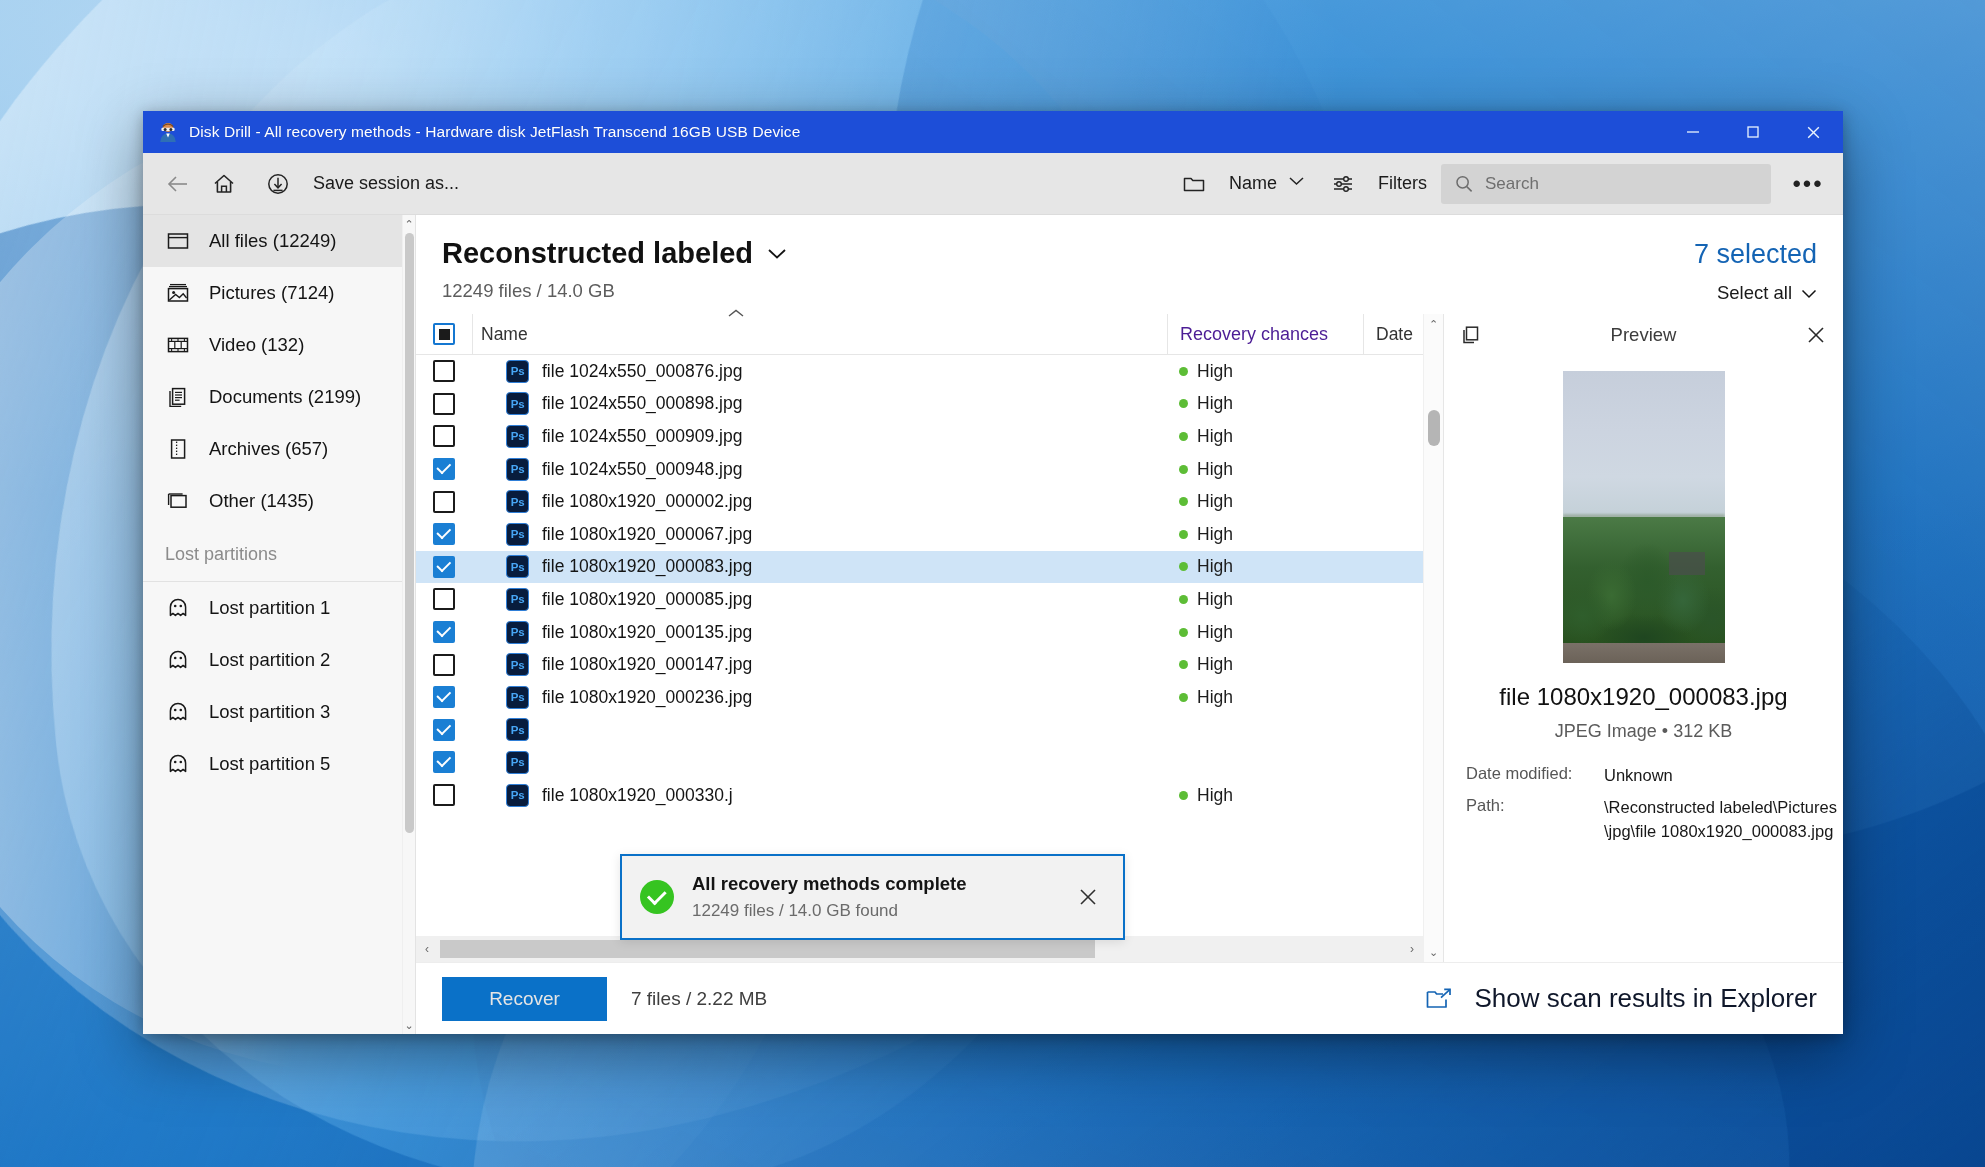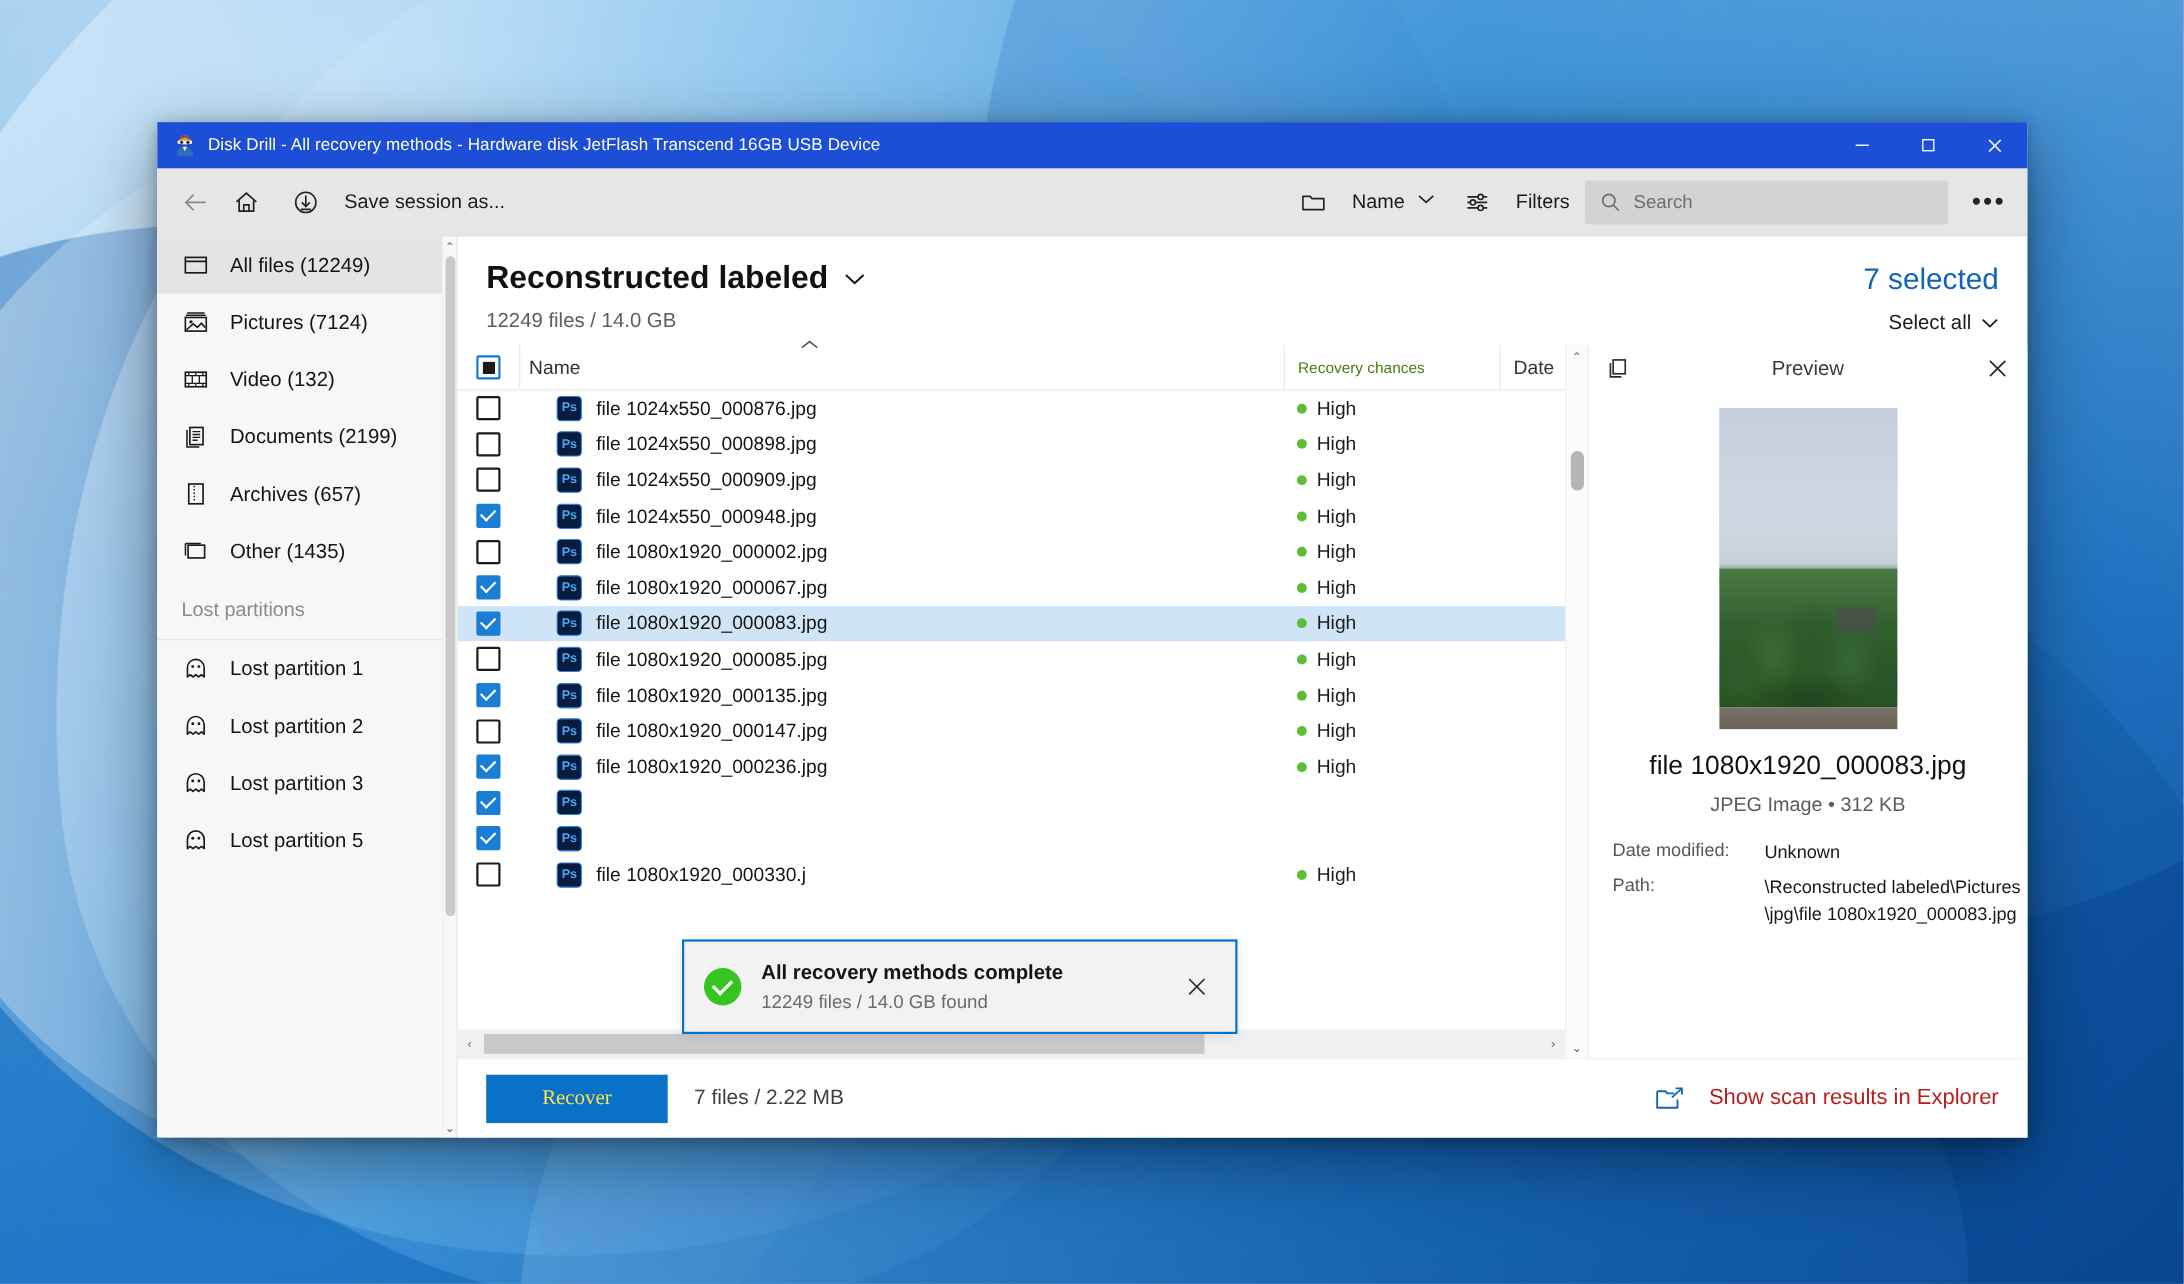"Recovery chances" .th-rec { color: #4d7c0f -> #4c1d95; font-size: 14px -> 18px }
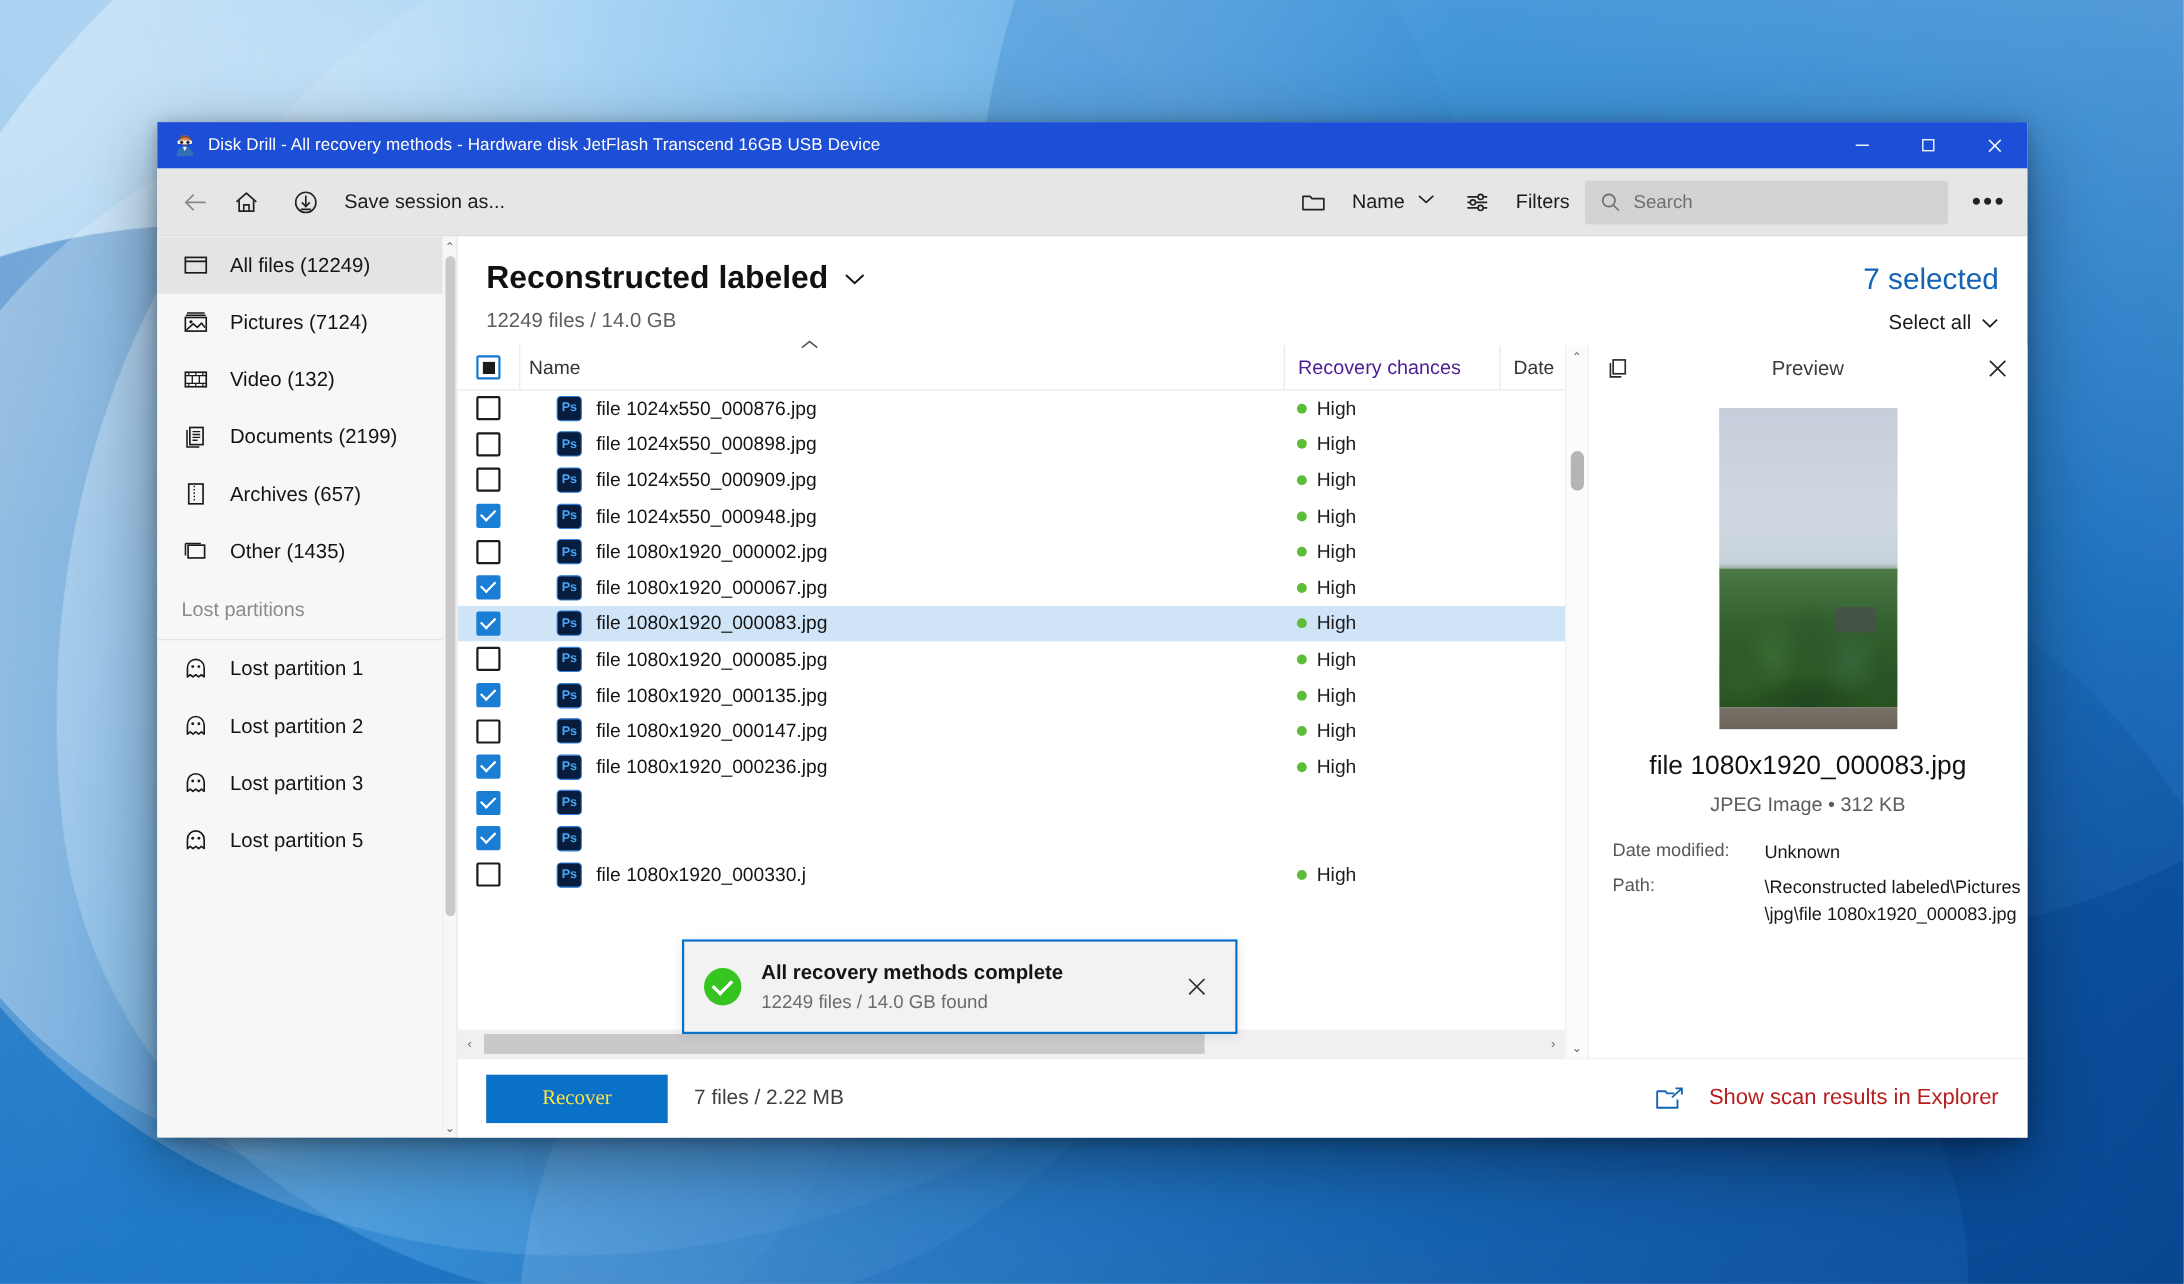"Recover" .recover-btn { color: #fde047 -> #e5e5e5; font-family: Liberation Serif, serif -> none }
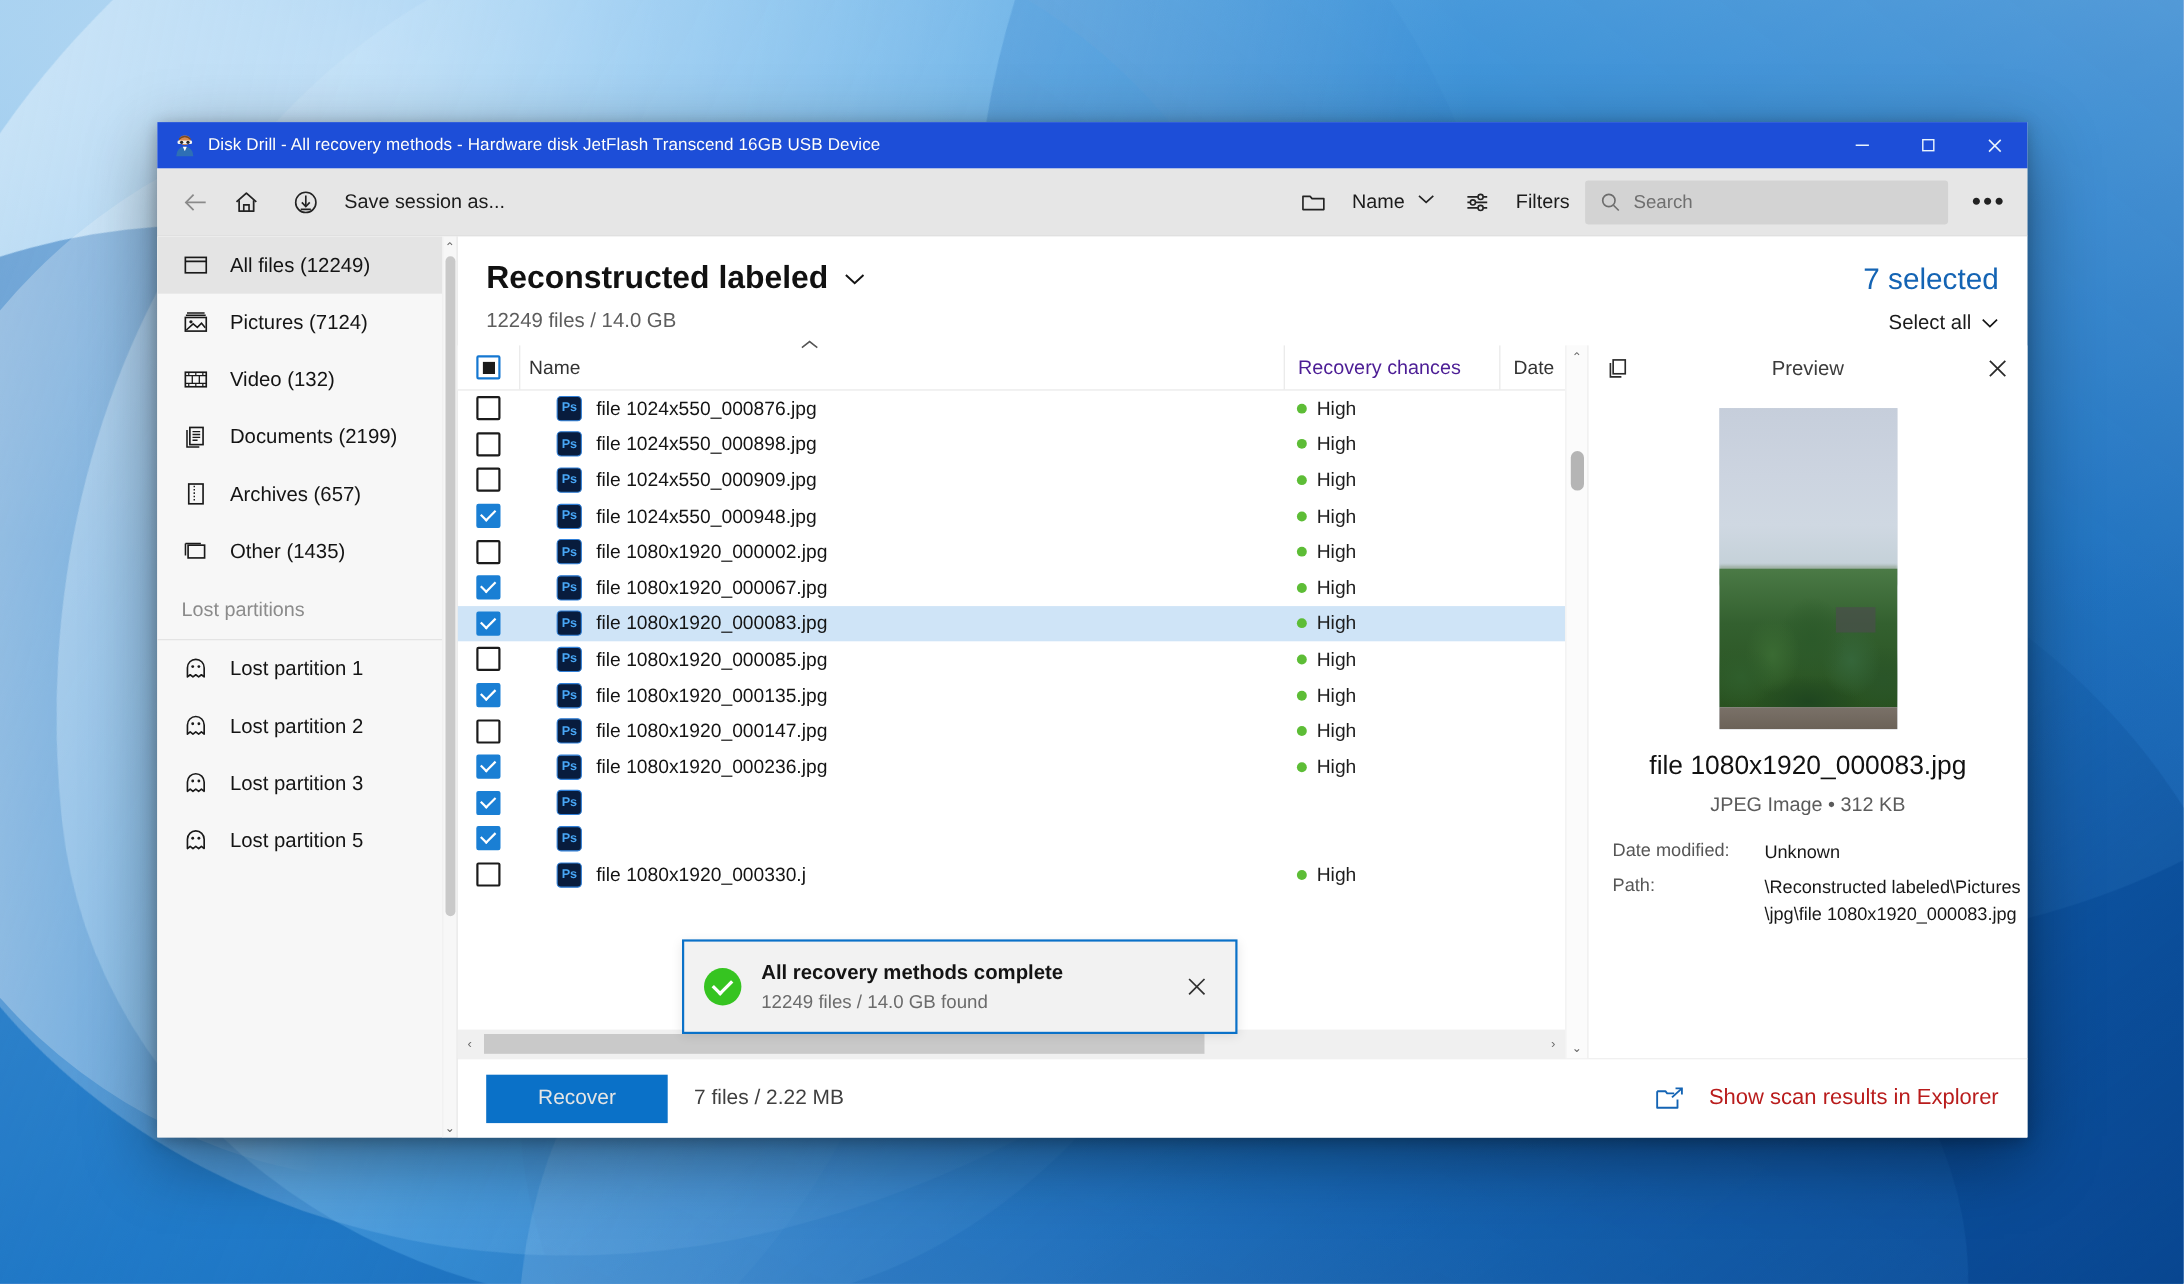"Show scan results in Explorer" .footer-link { color: #b91c1c -> #0f172a; font-size: 20px -> 26px }
